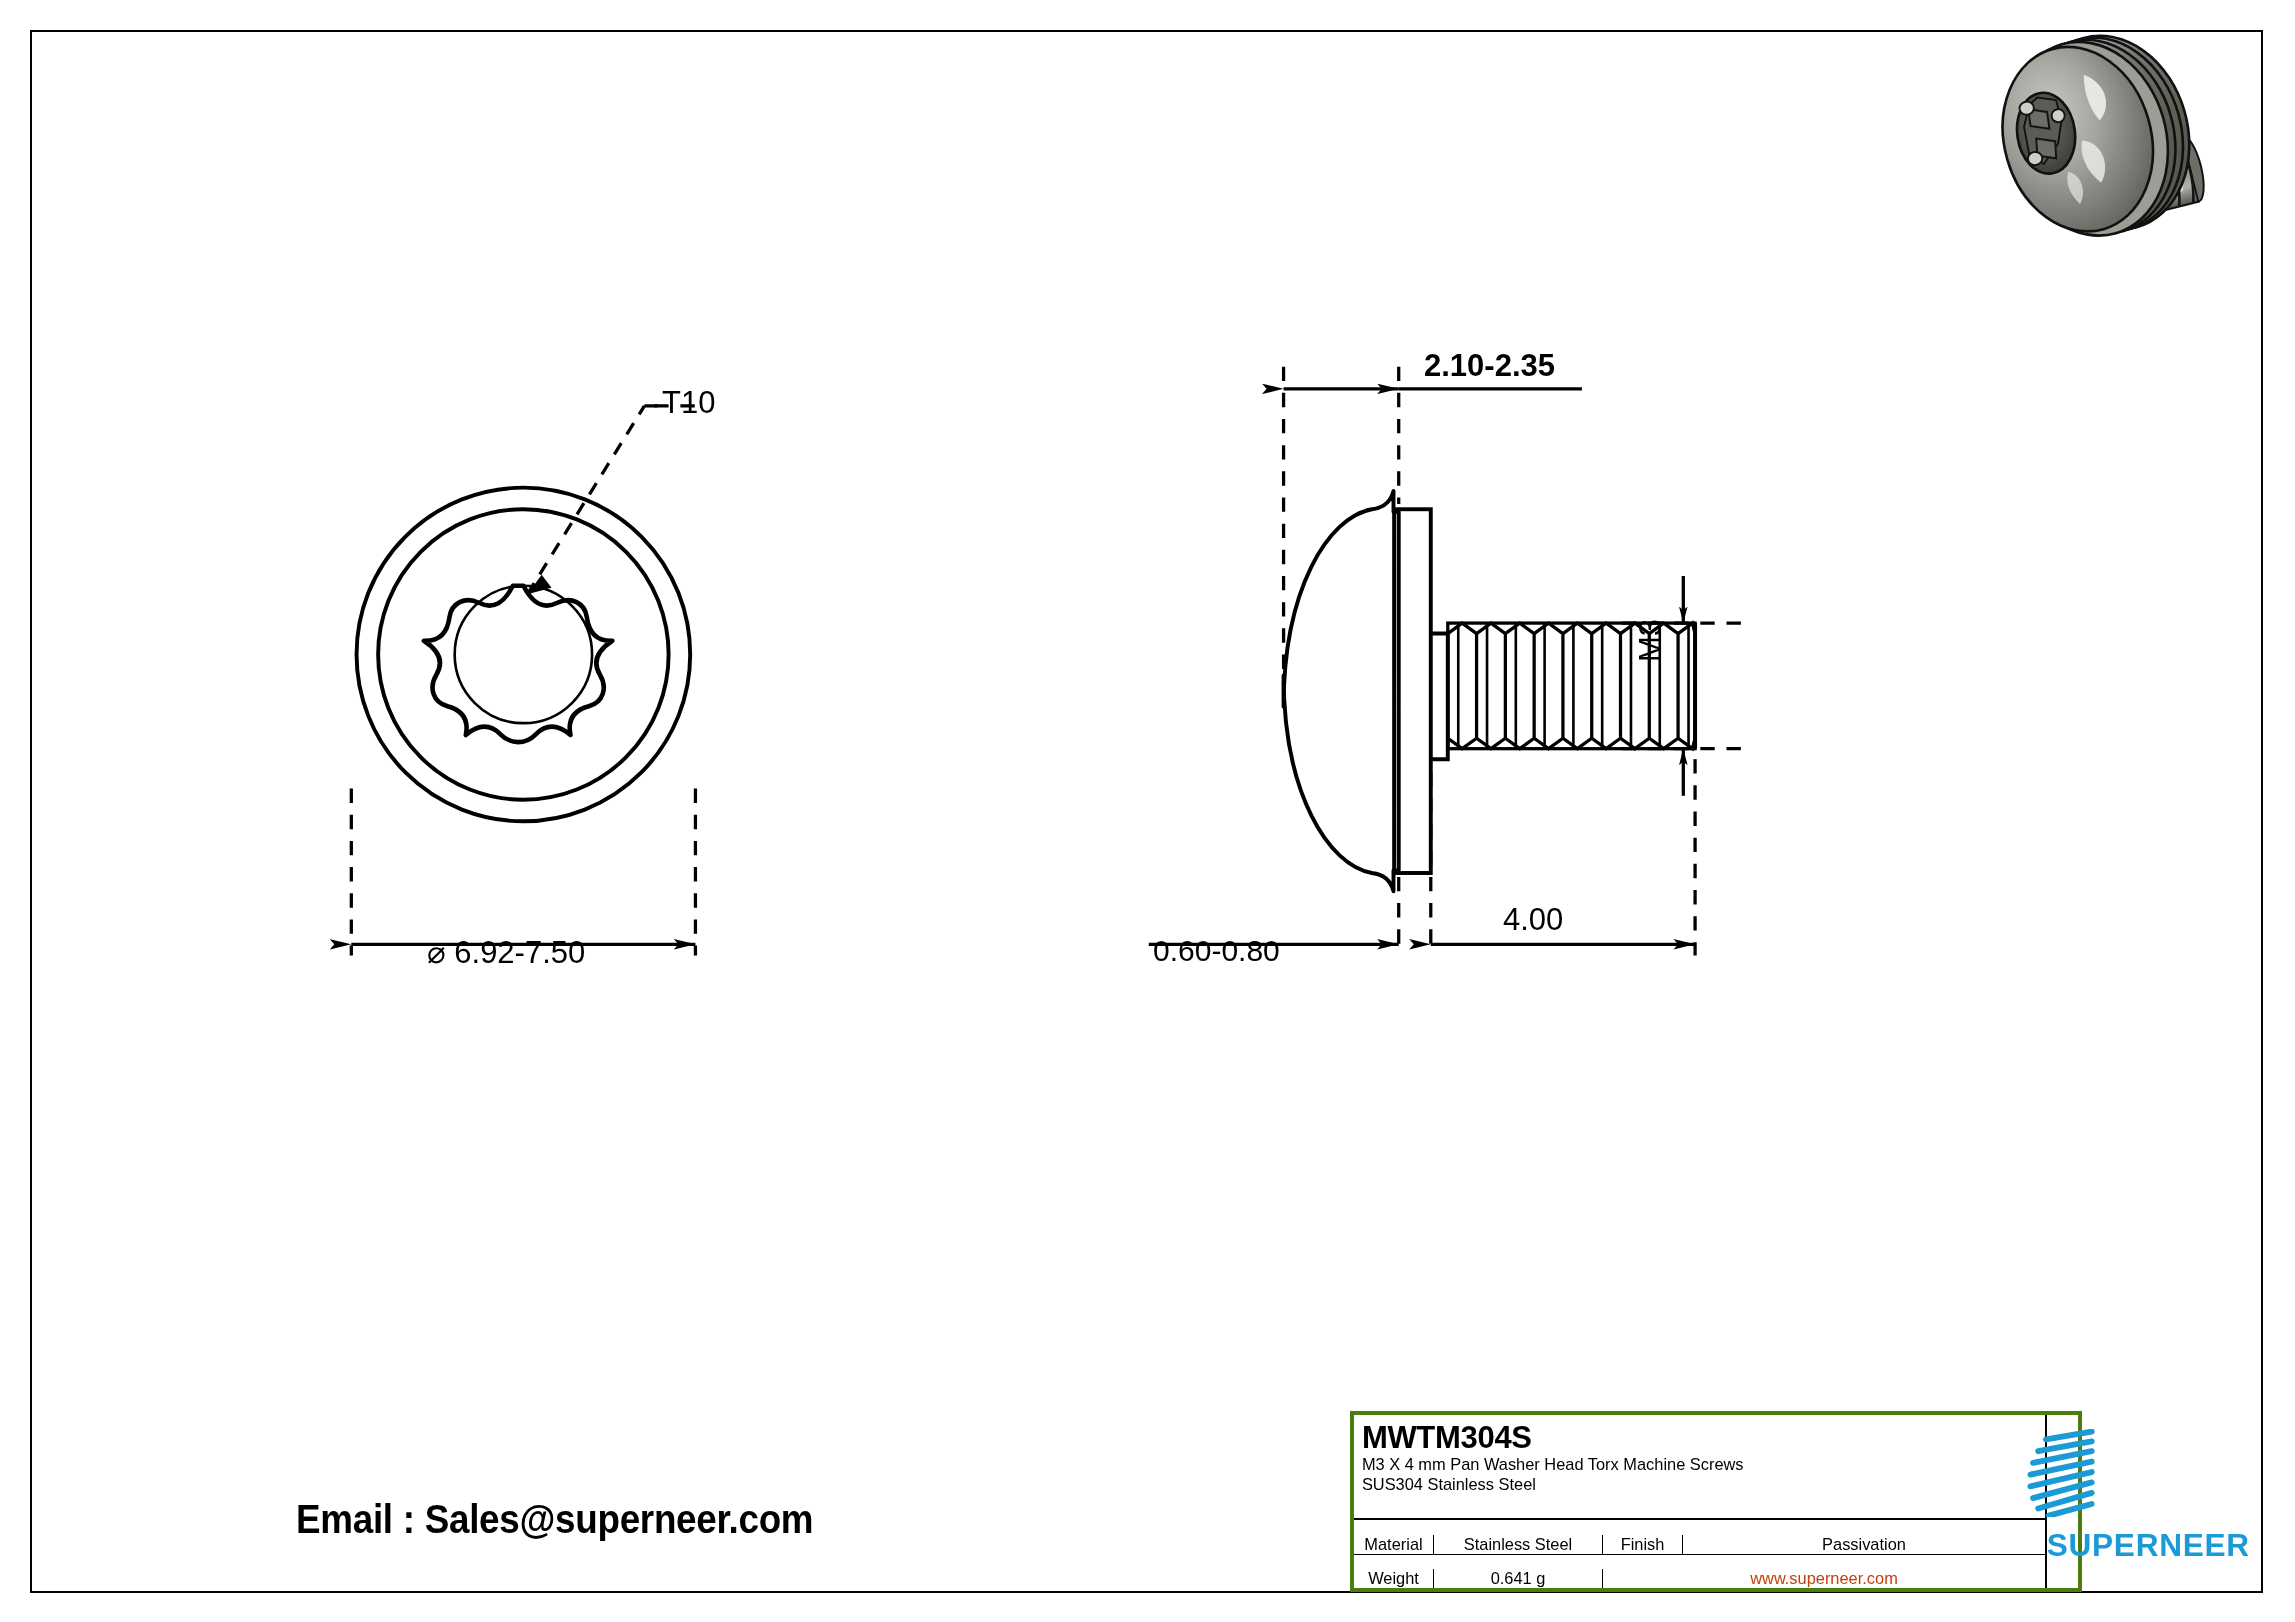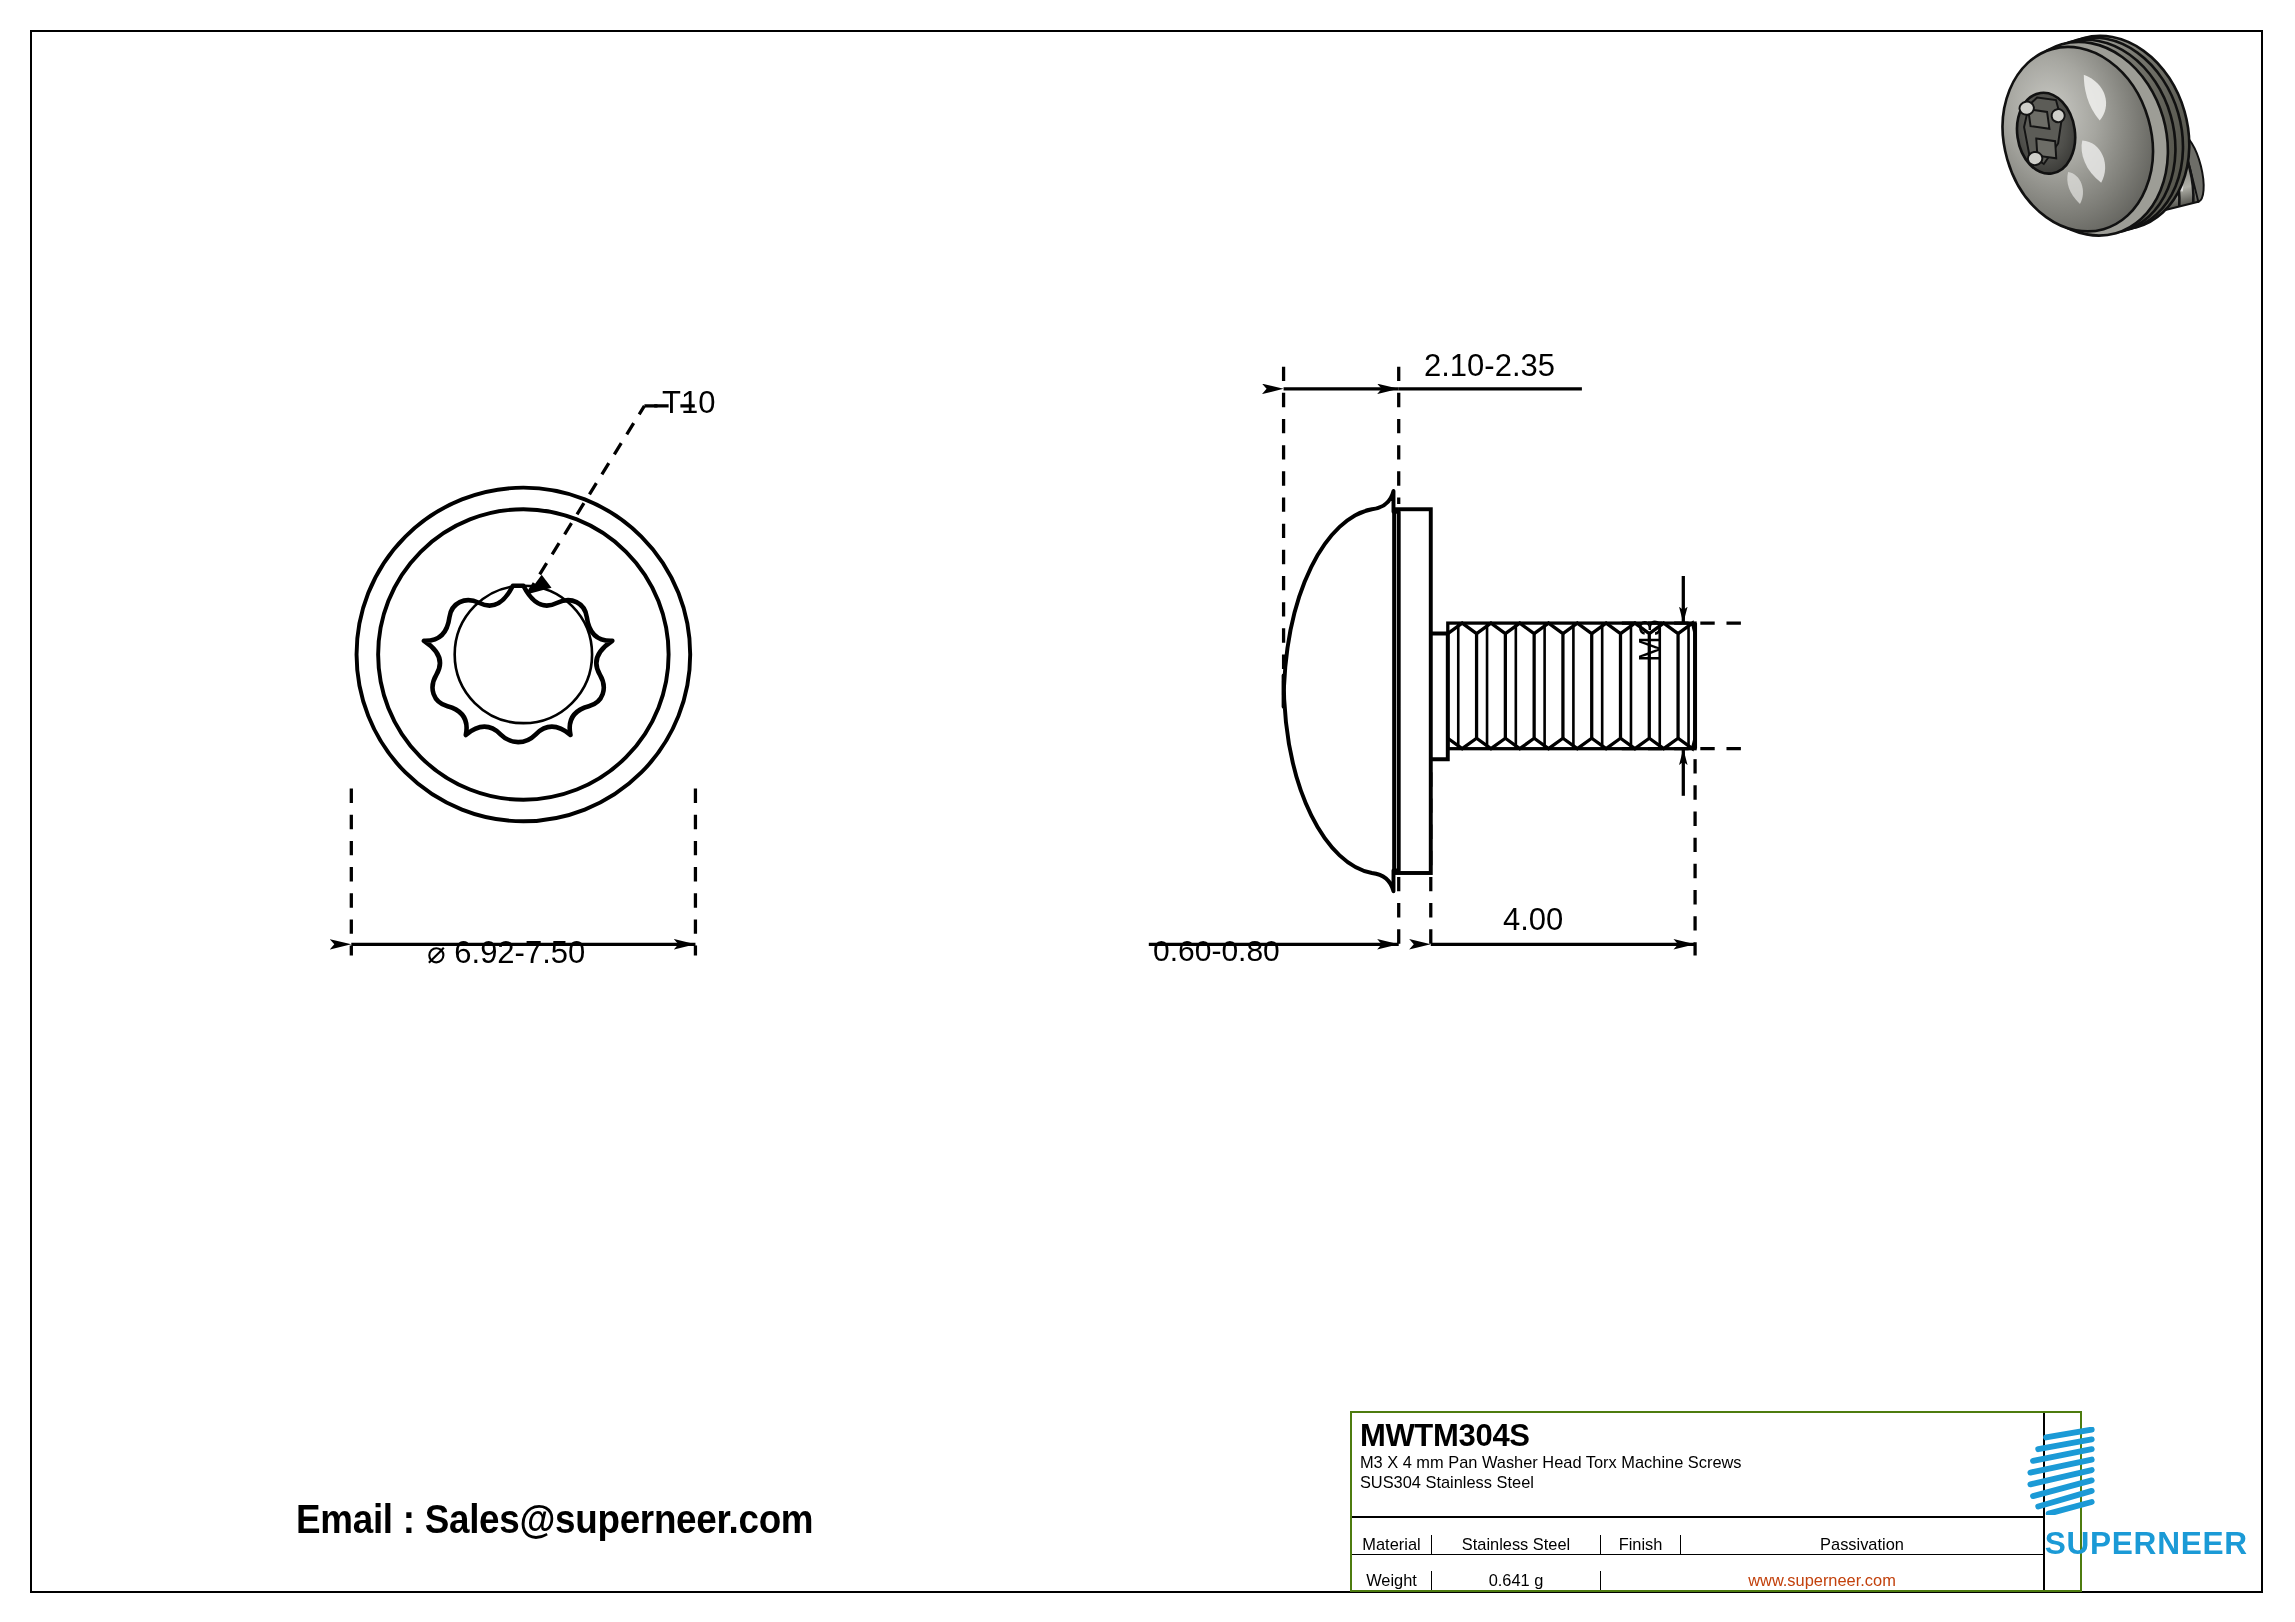"2.10-2.35" div { font-weight: none -> bold }
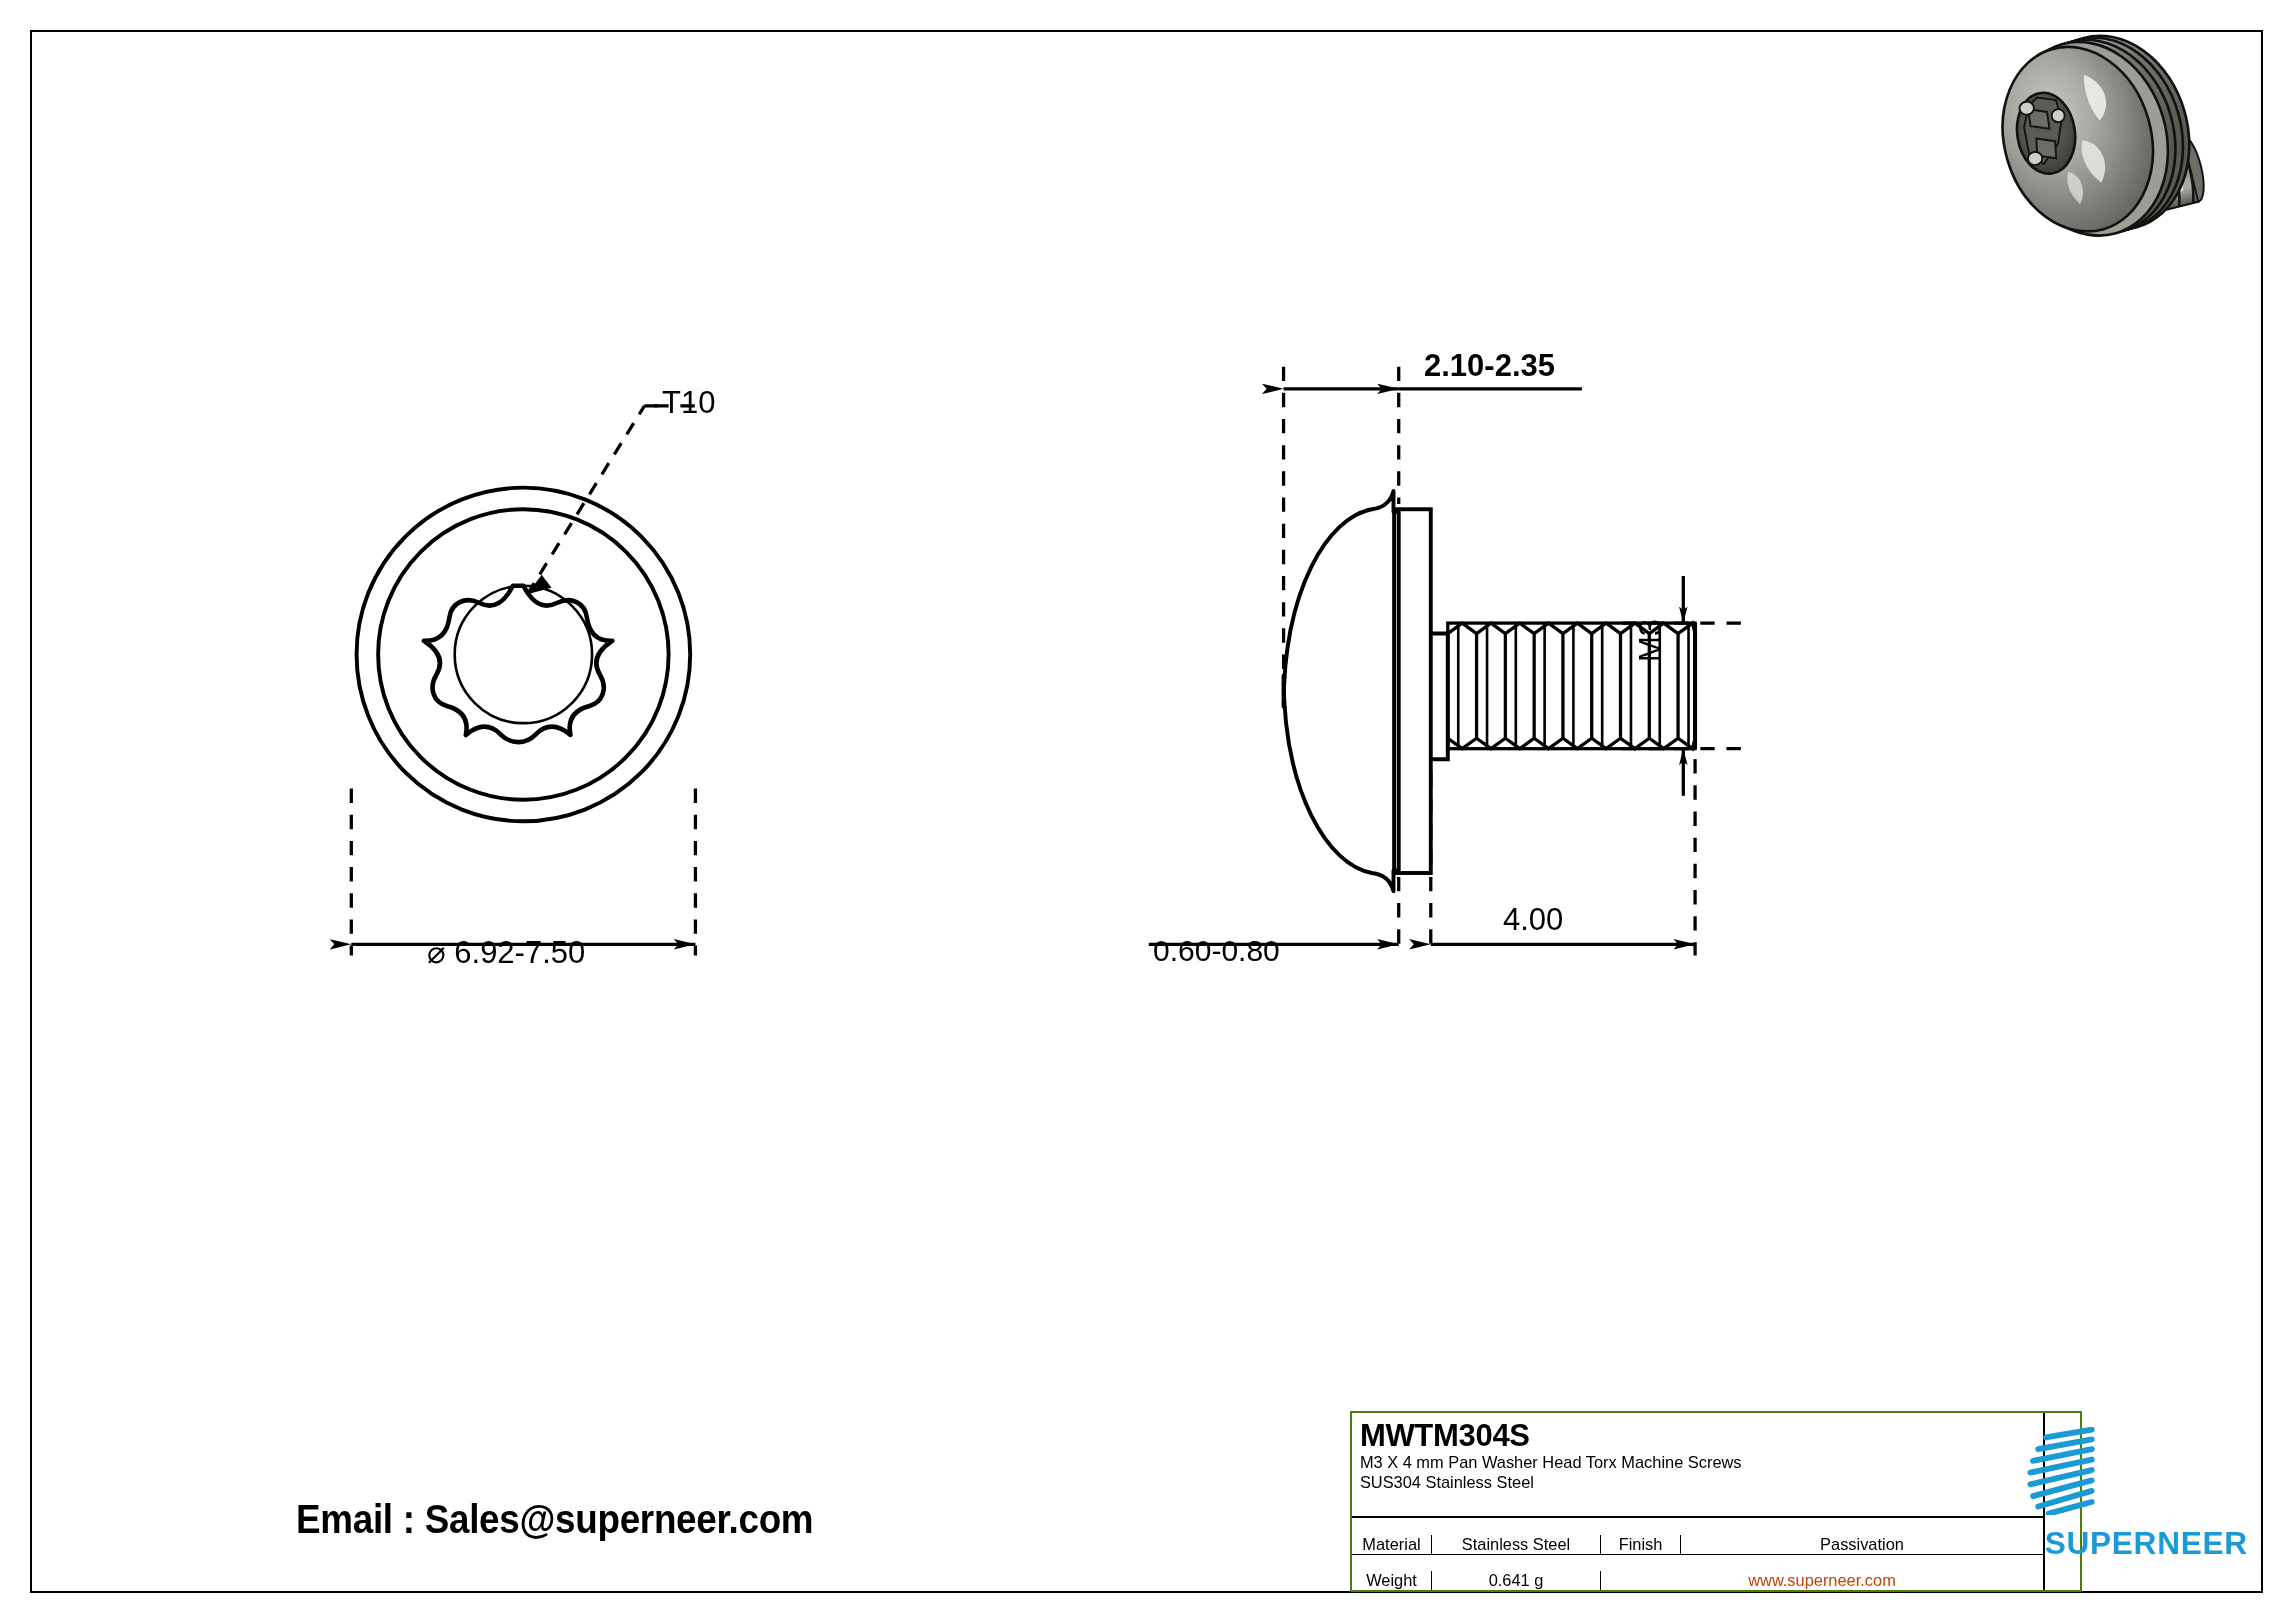"MWTM304S" #titleblock { border: 2px solid #4d7c0f -> 4px solid #4d7c0f }
